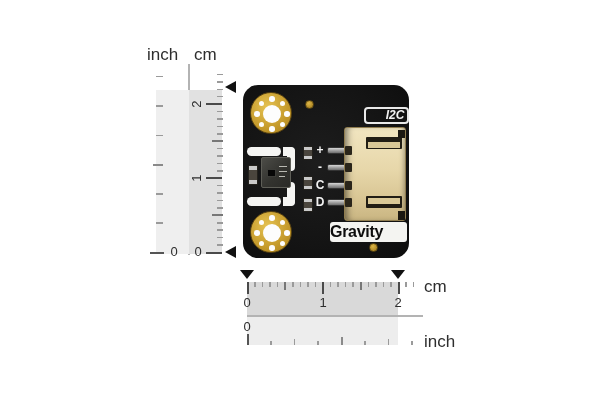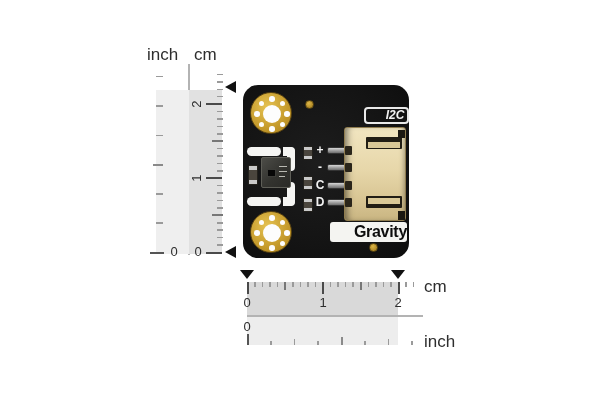"Gravity" .gravity-badge { text-align: right -> left }
